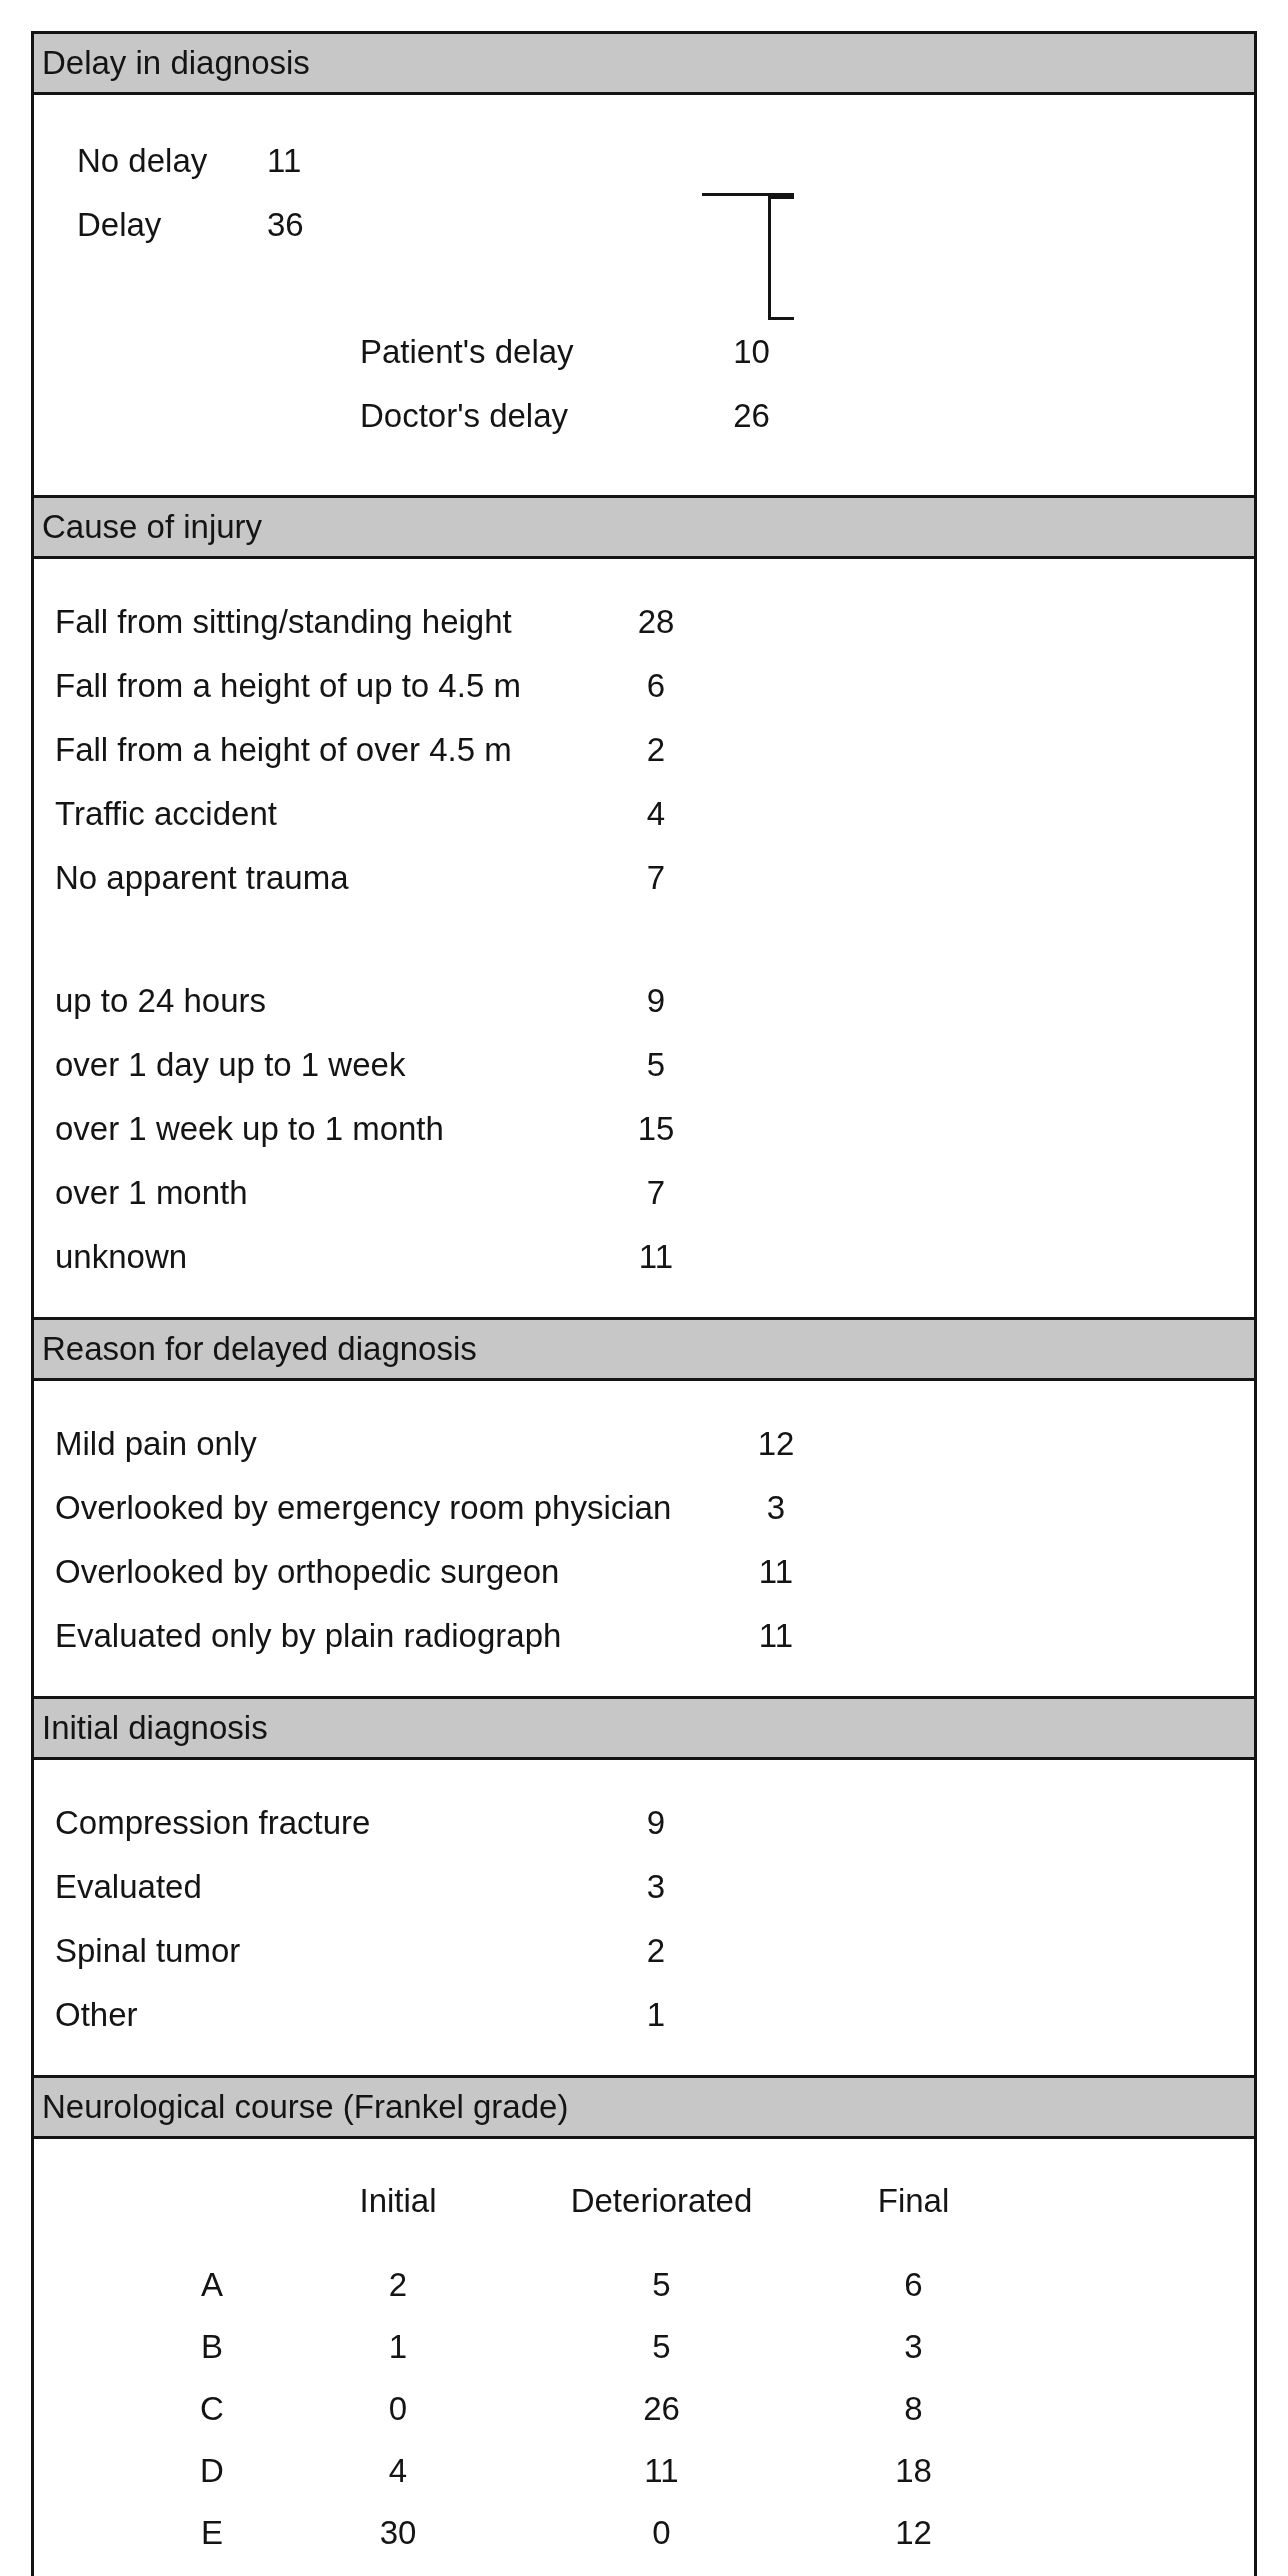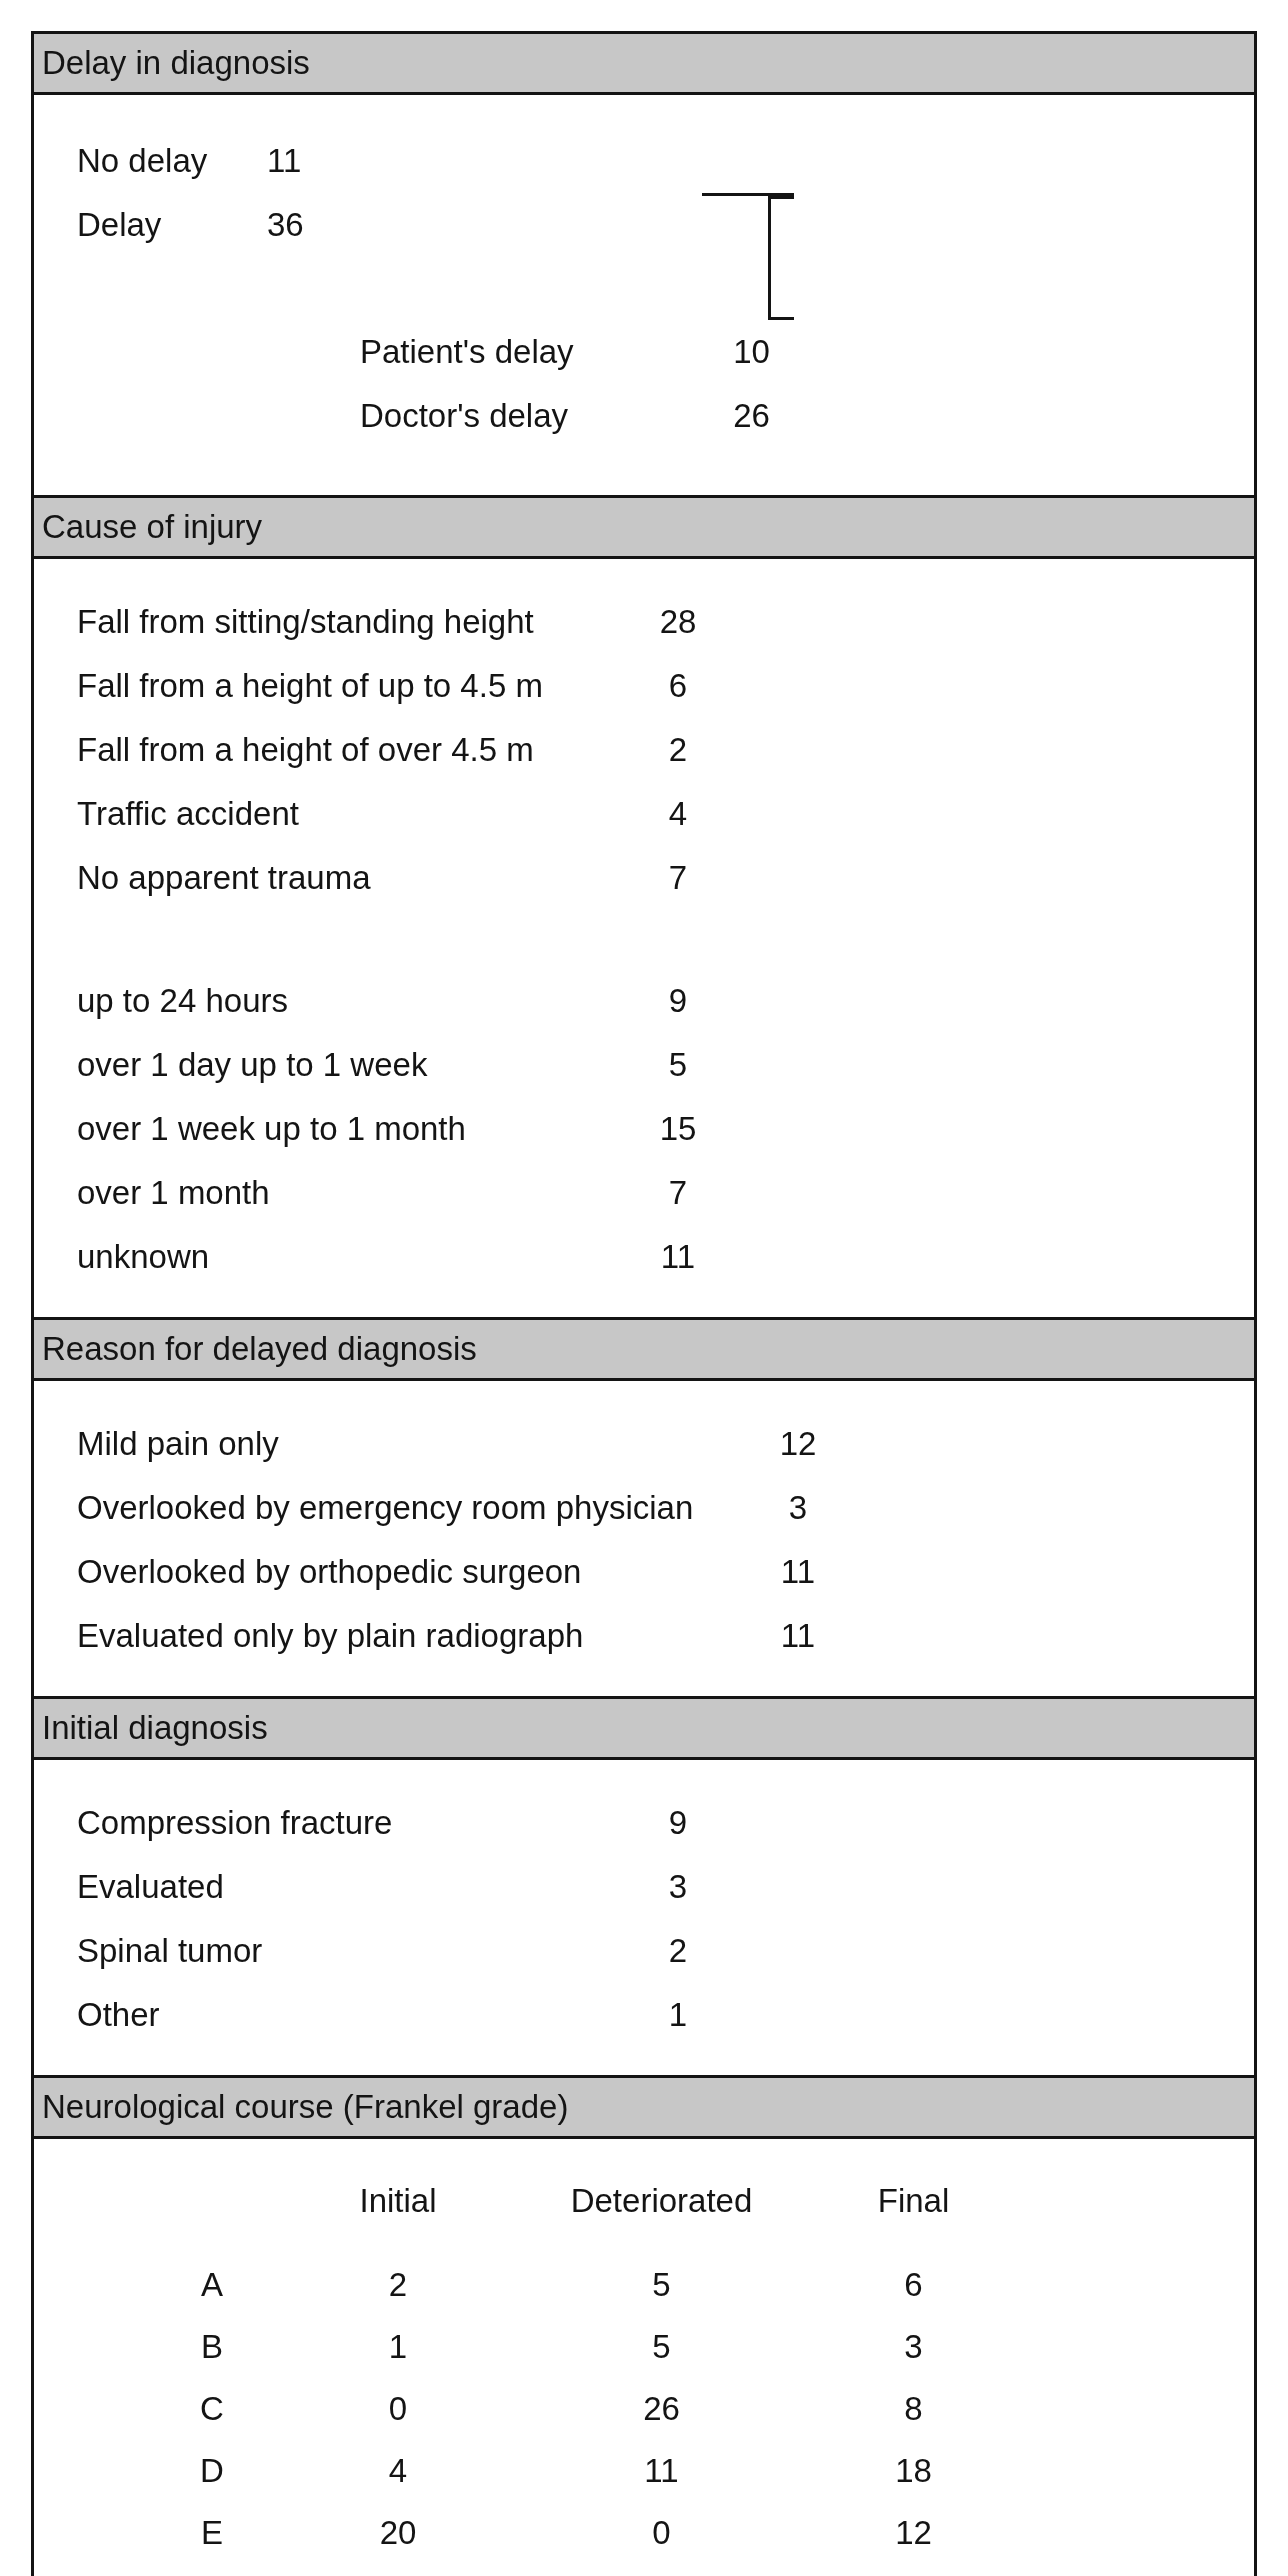"Fall from sitting/standing height" .row { padding-left: 43px -> 21px }
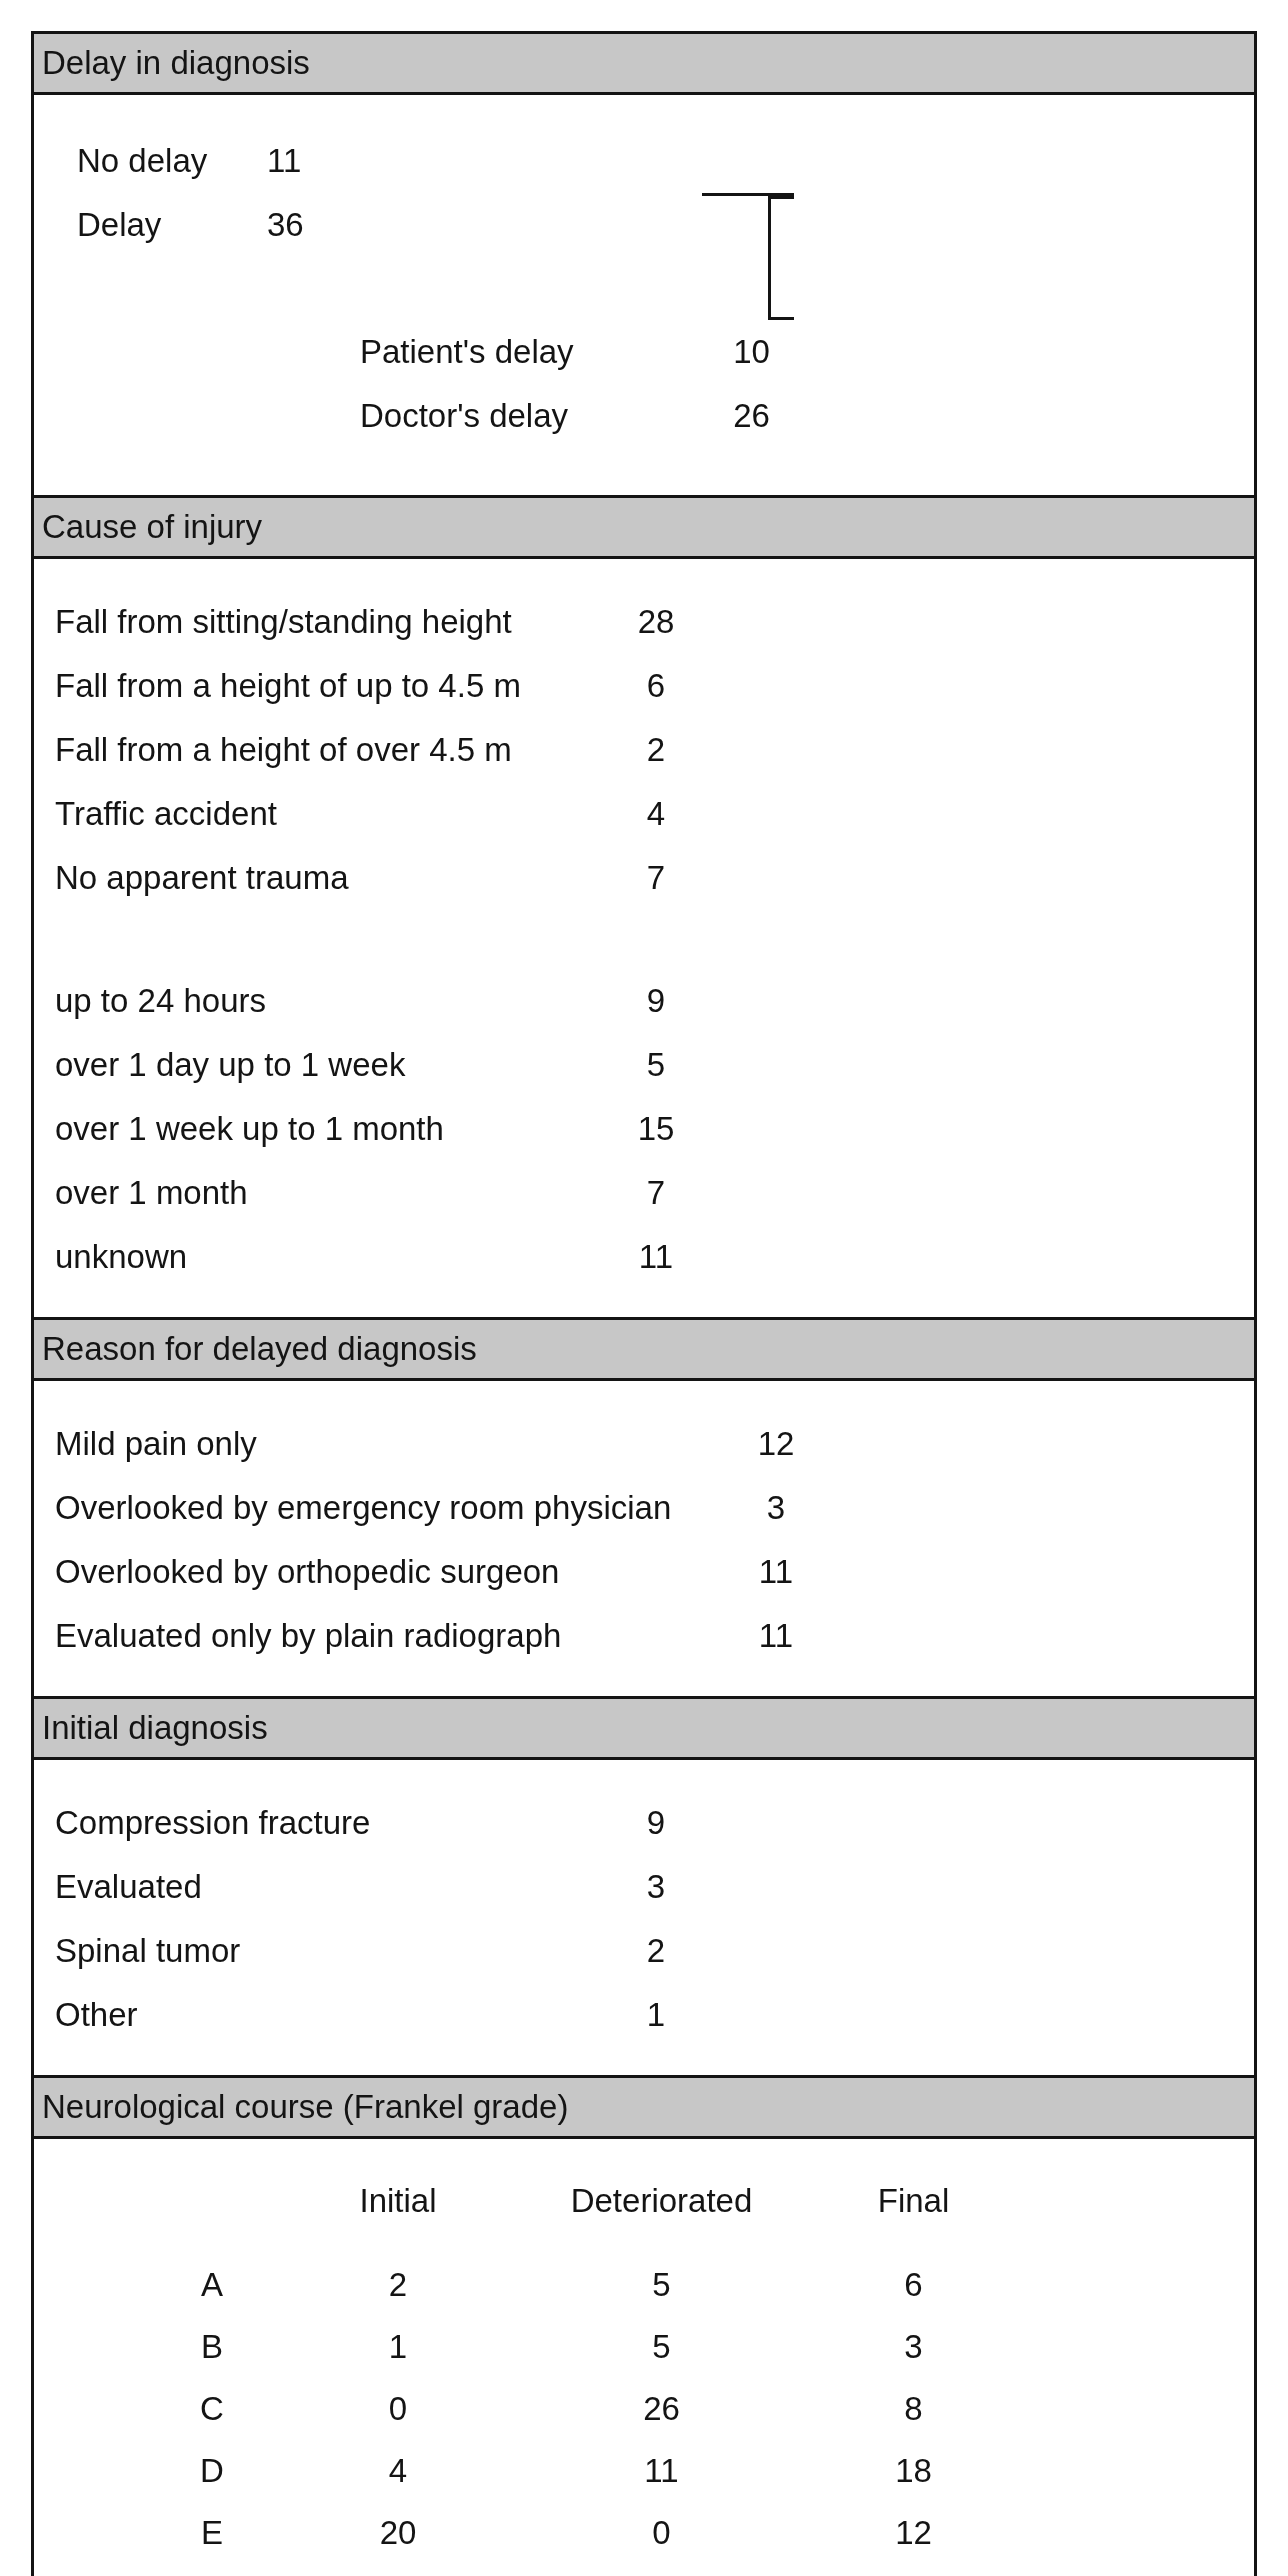"20" div { text: 20 -> 30 }
